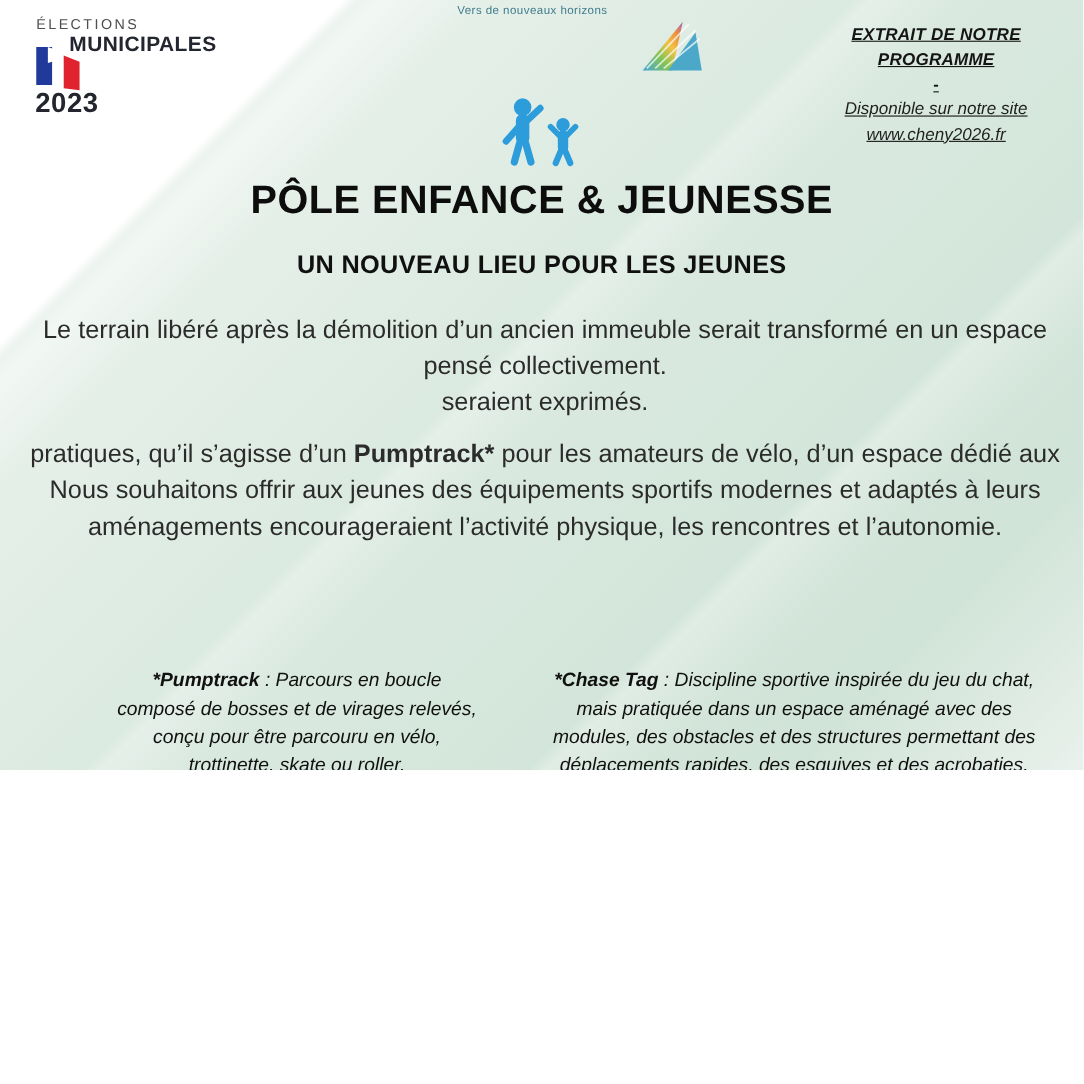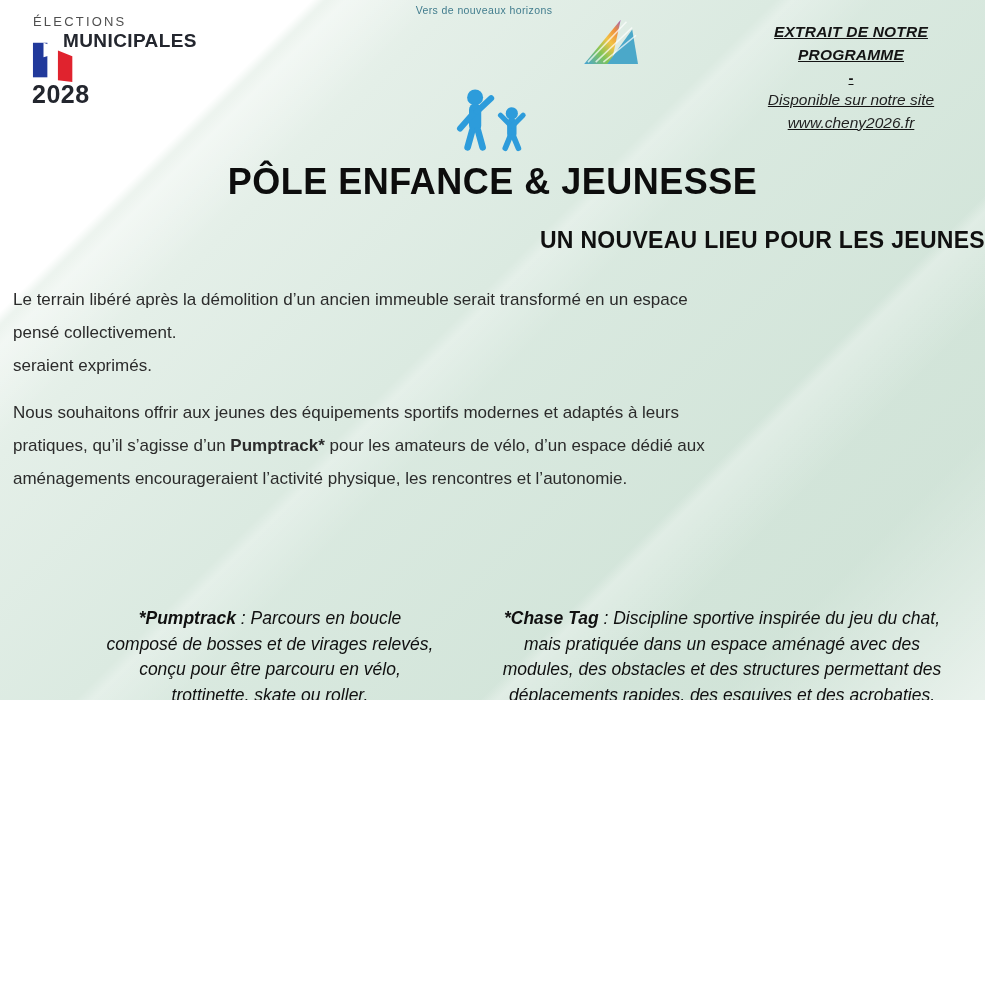"2028" div.el-year { text: 2028 -> 2023 }
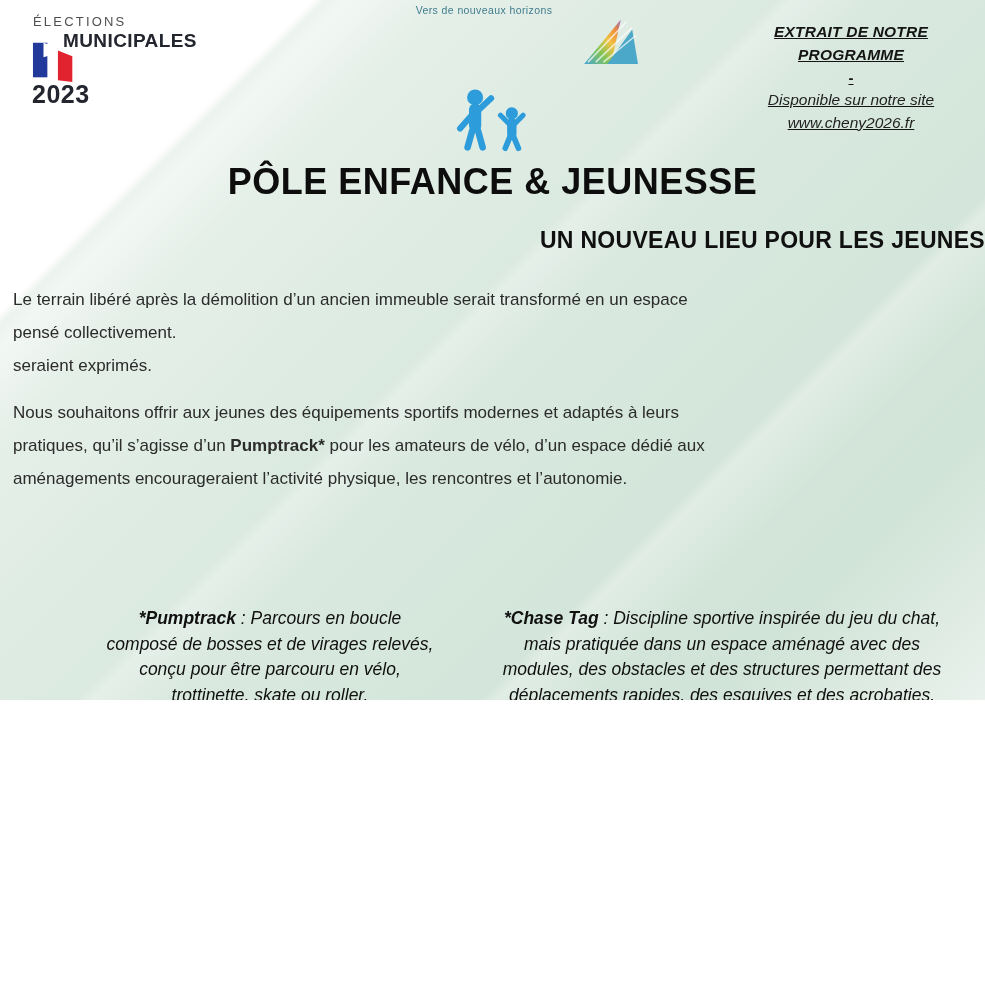"UN NOUVEAU LIEU POUR LES" .subtitle { text-align: right -> center }
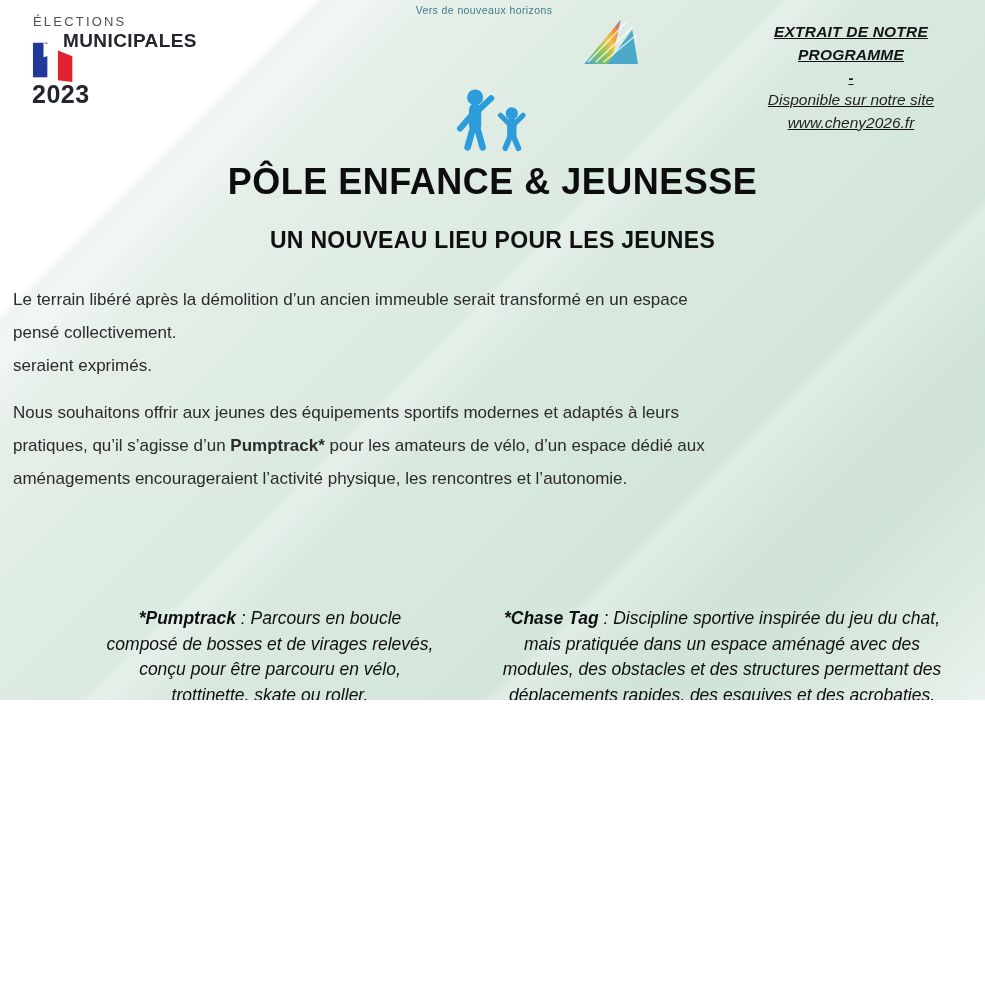"Le terrain libéré après la" .body-text { font-size: 17px -> 23px; text-align: none -> center }
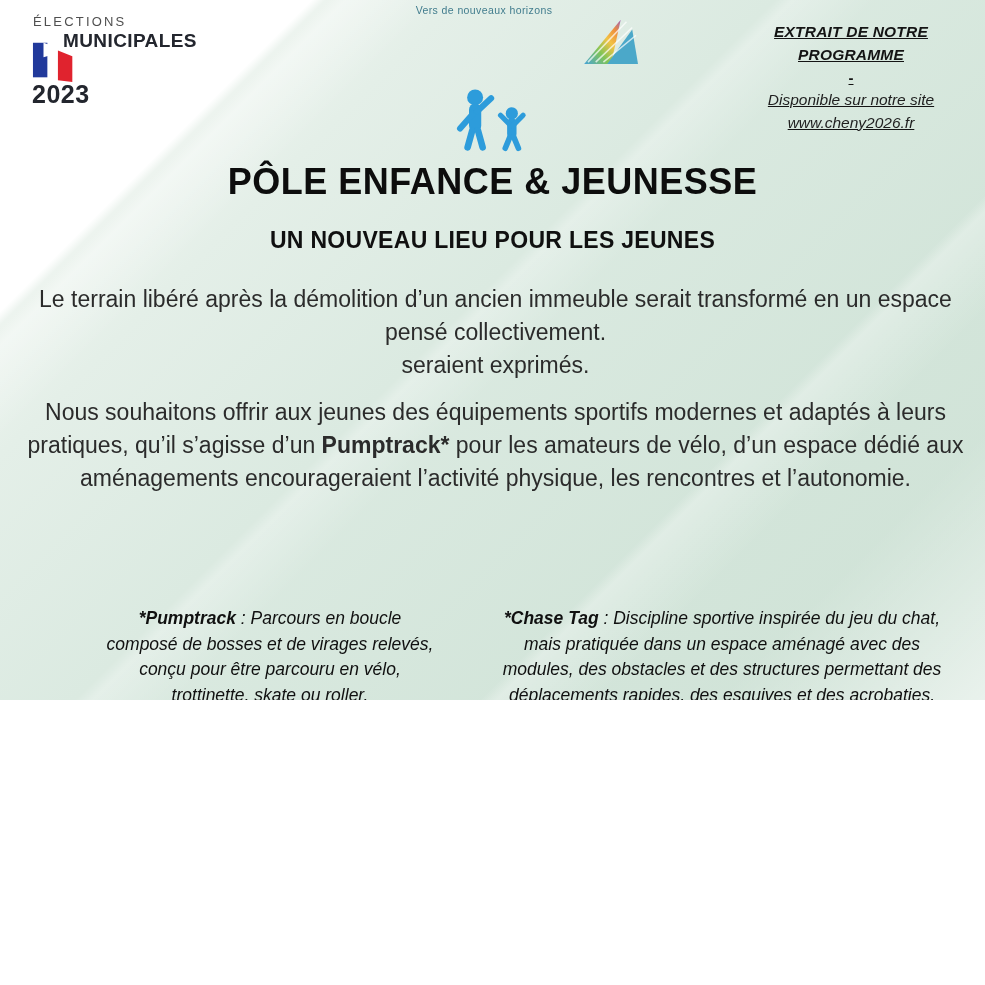"Nous souhaitons offrir aux jeunes" div.line { order: before "pratiques, qu’il s’agisse d’un" -> after "pratiques, qu’il s’agisse d’un" }
